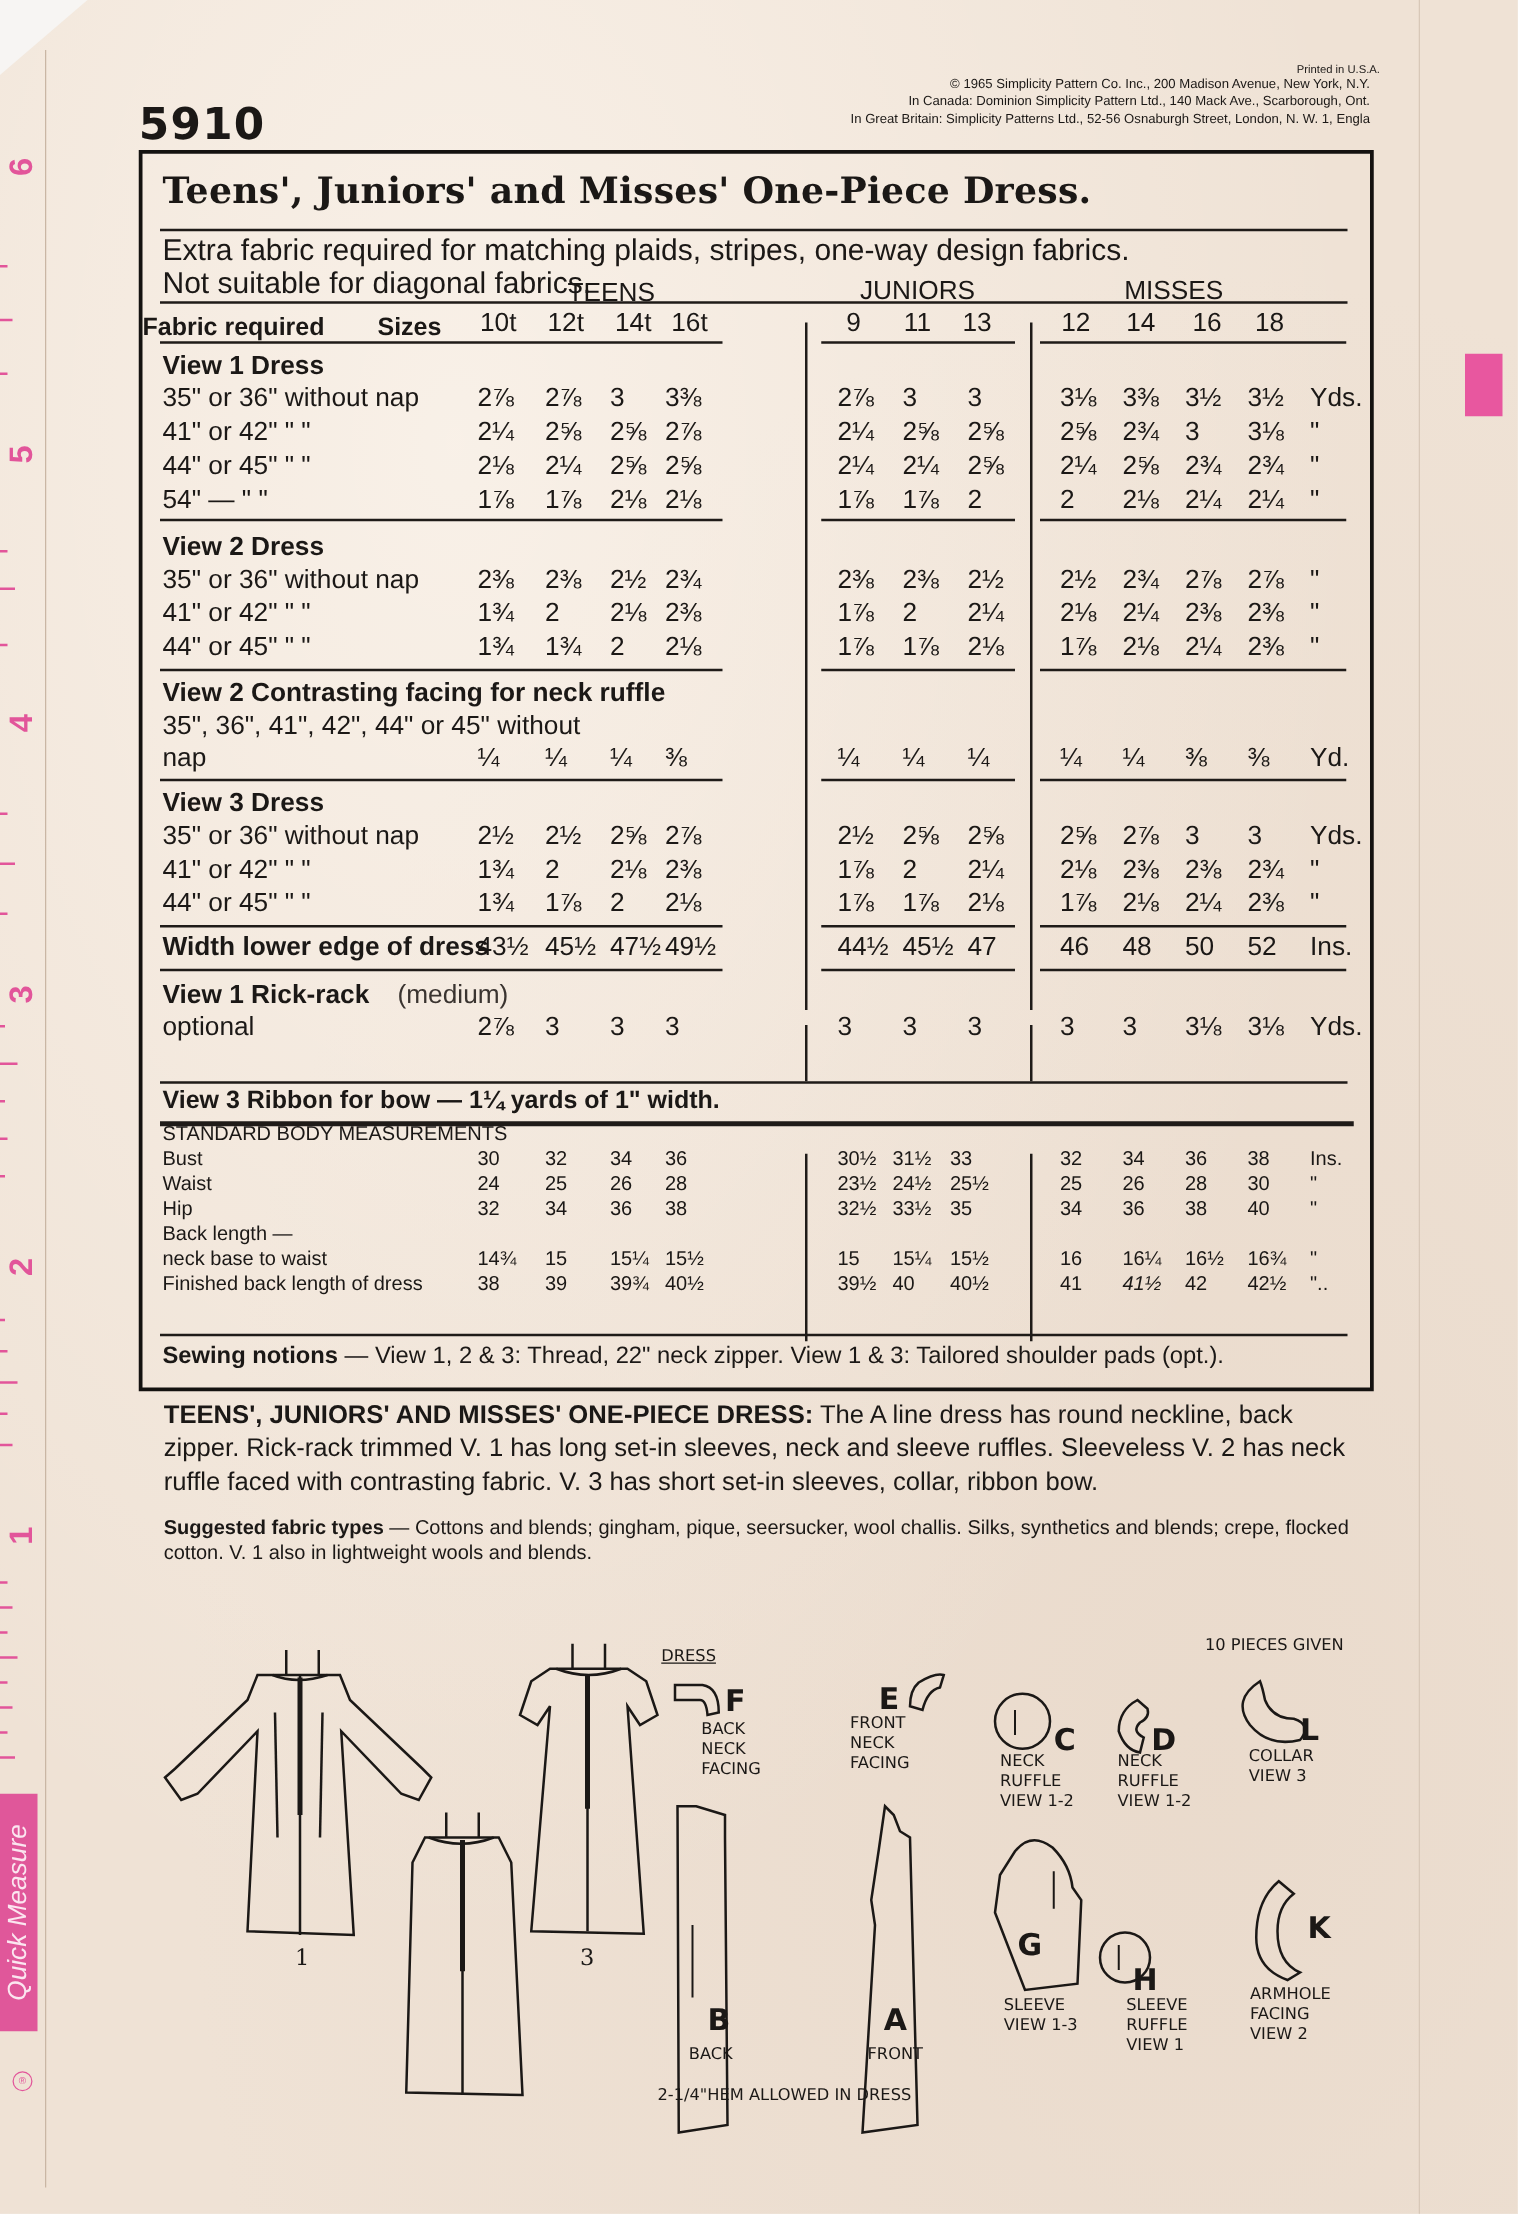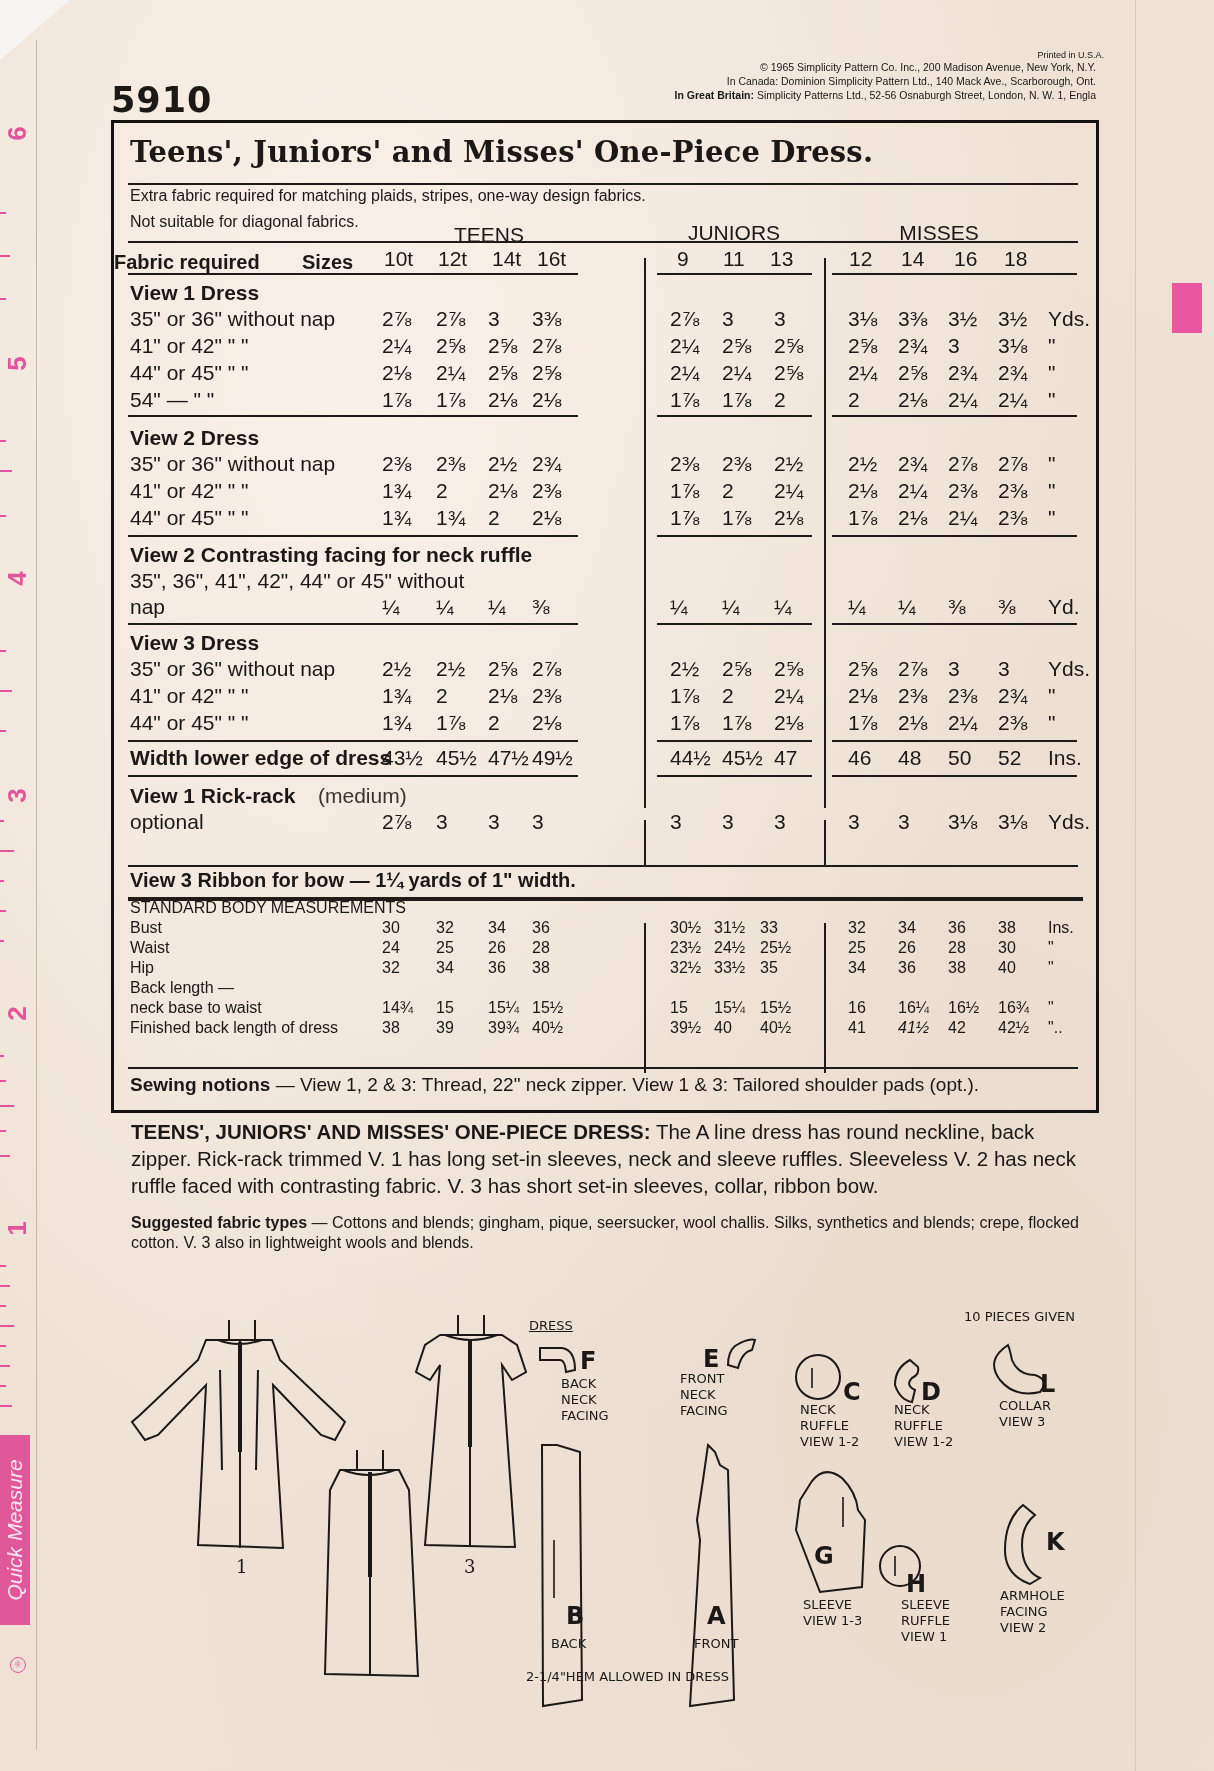"In Great Britain:" .copyright b { font-weight: bold -> normal }
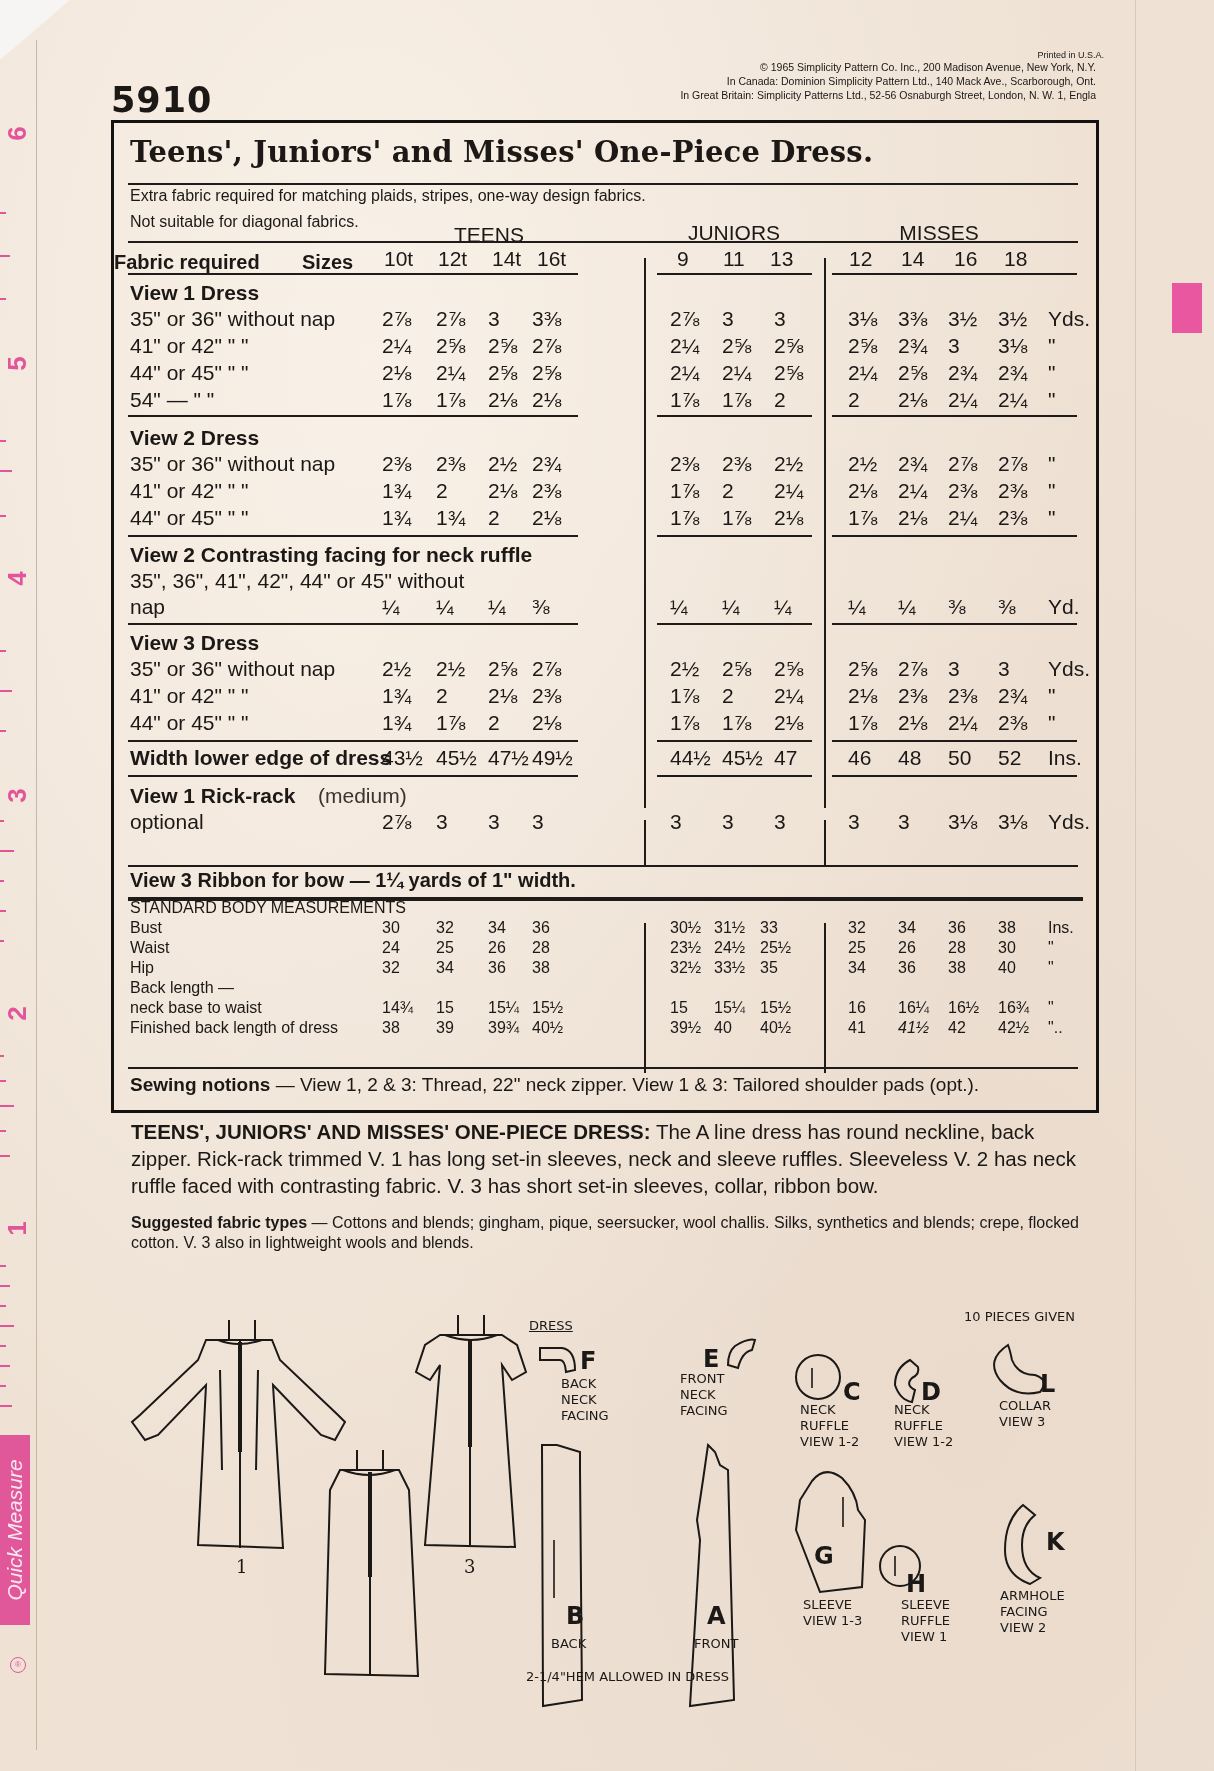"Extra fabric required for matching" .note { font-size: 16px -> 24px }
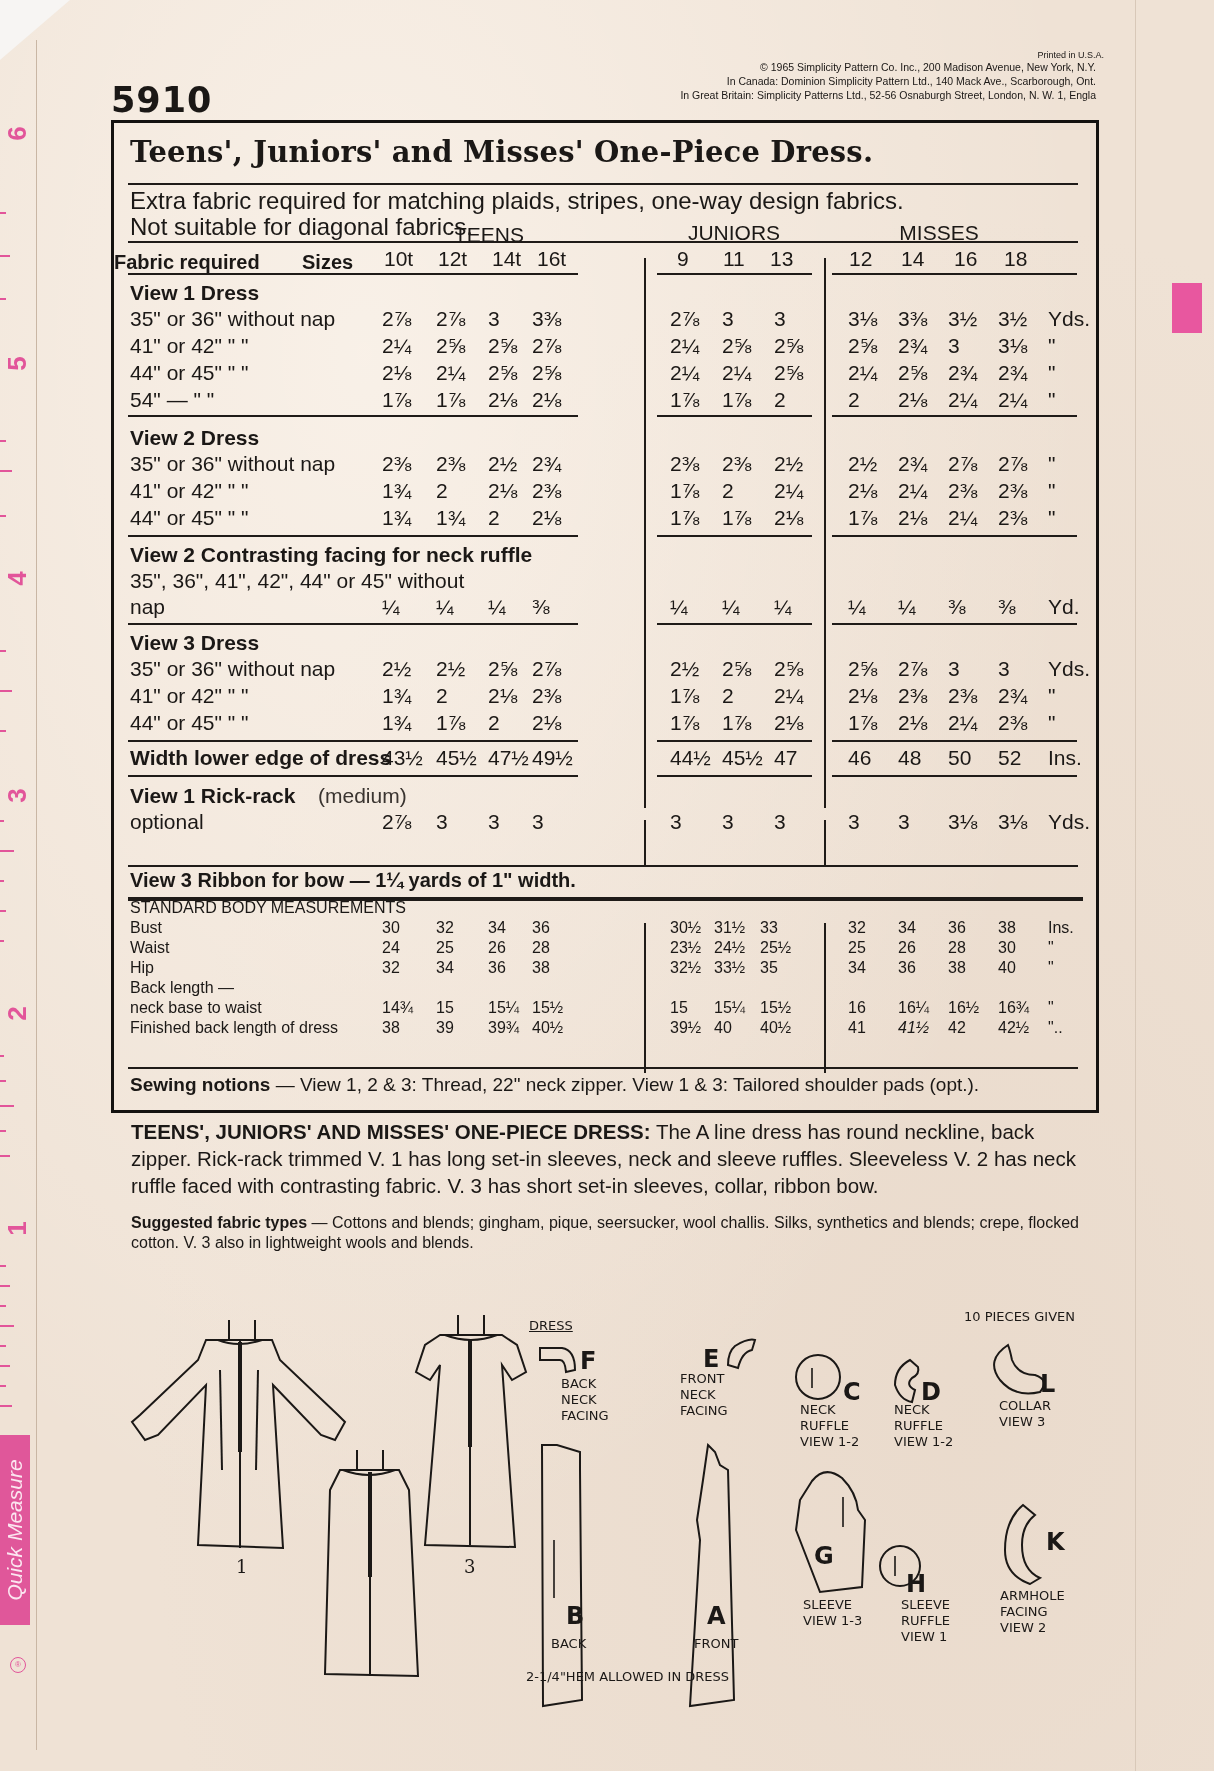"— Cottons and blends; gingham," span { text: 3 -> 1 }
